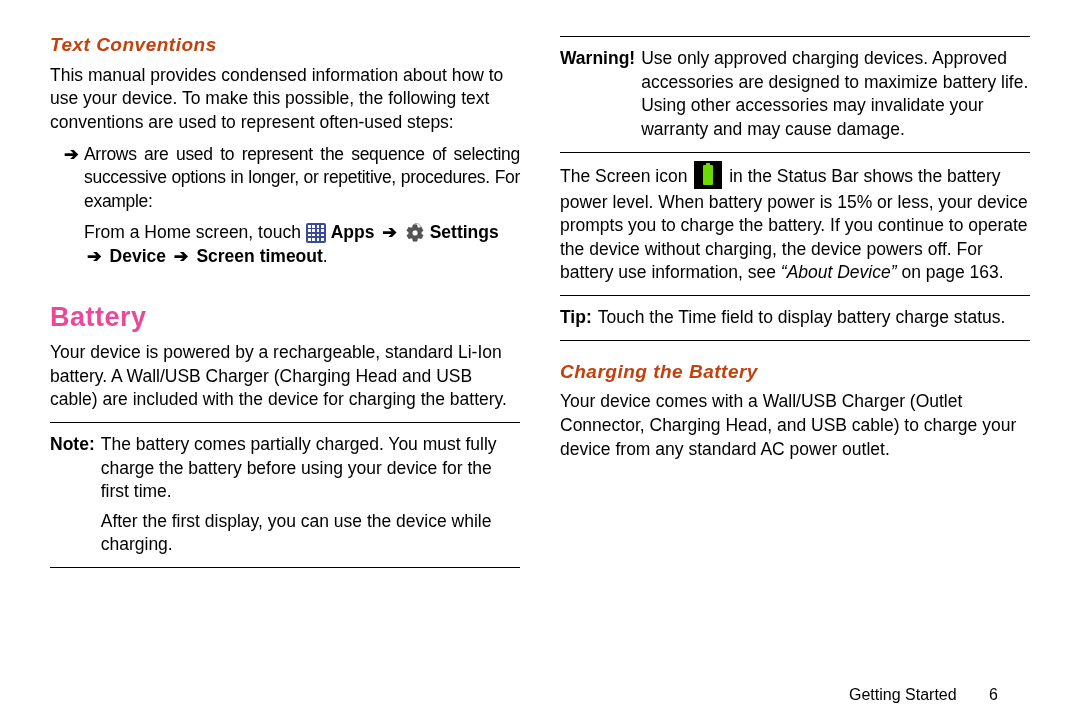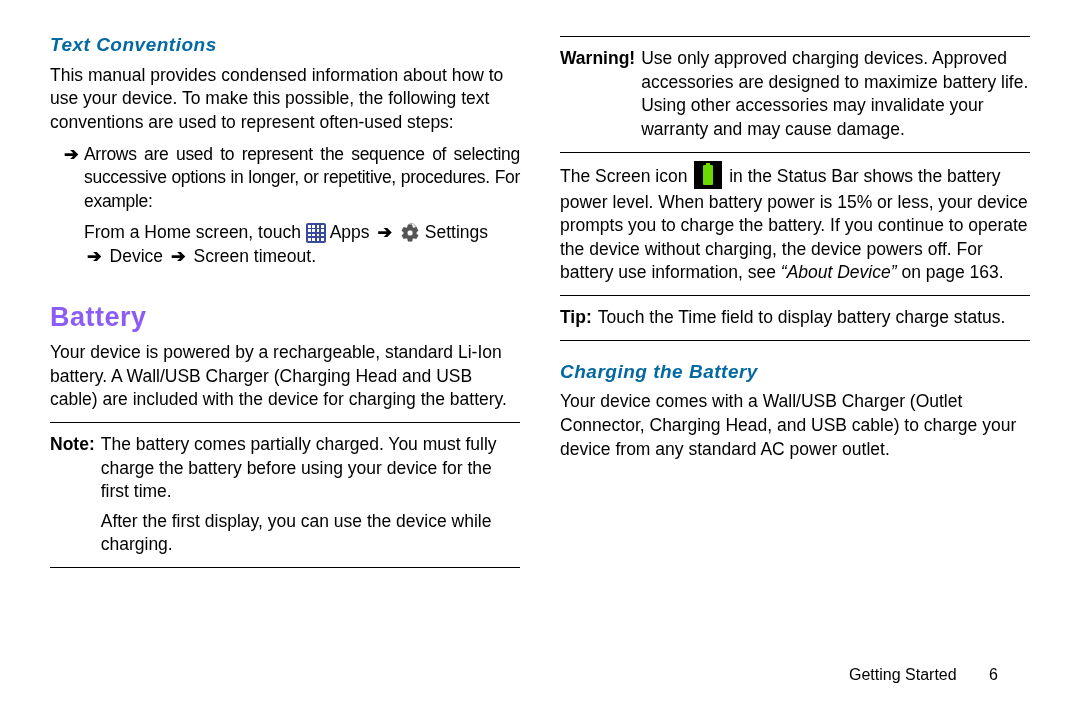"Text Conventions" .subhead { color: #0369a1 -> #c2410c }
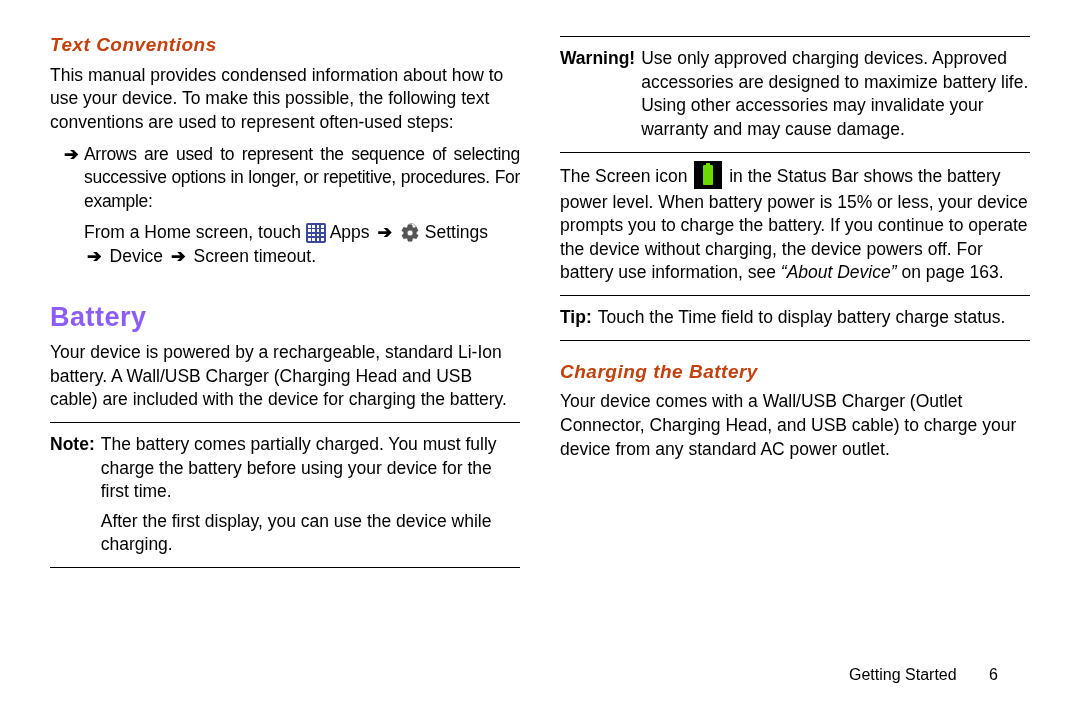"Apps" .bold { font-weight: normal -> bold }
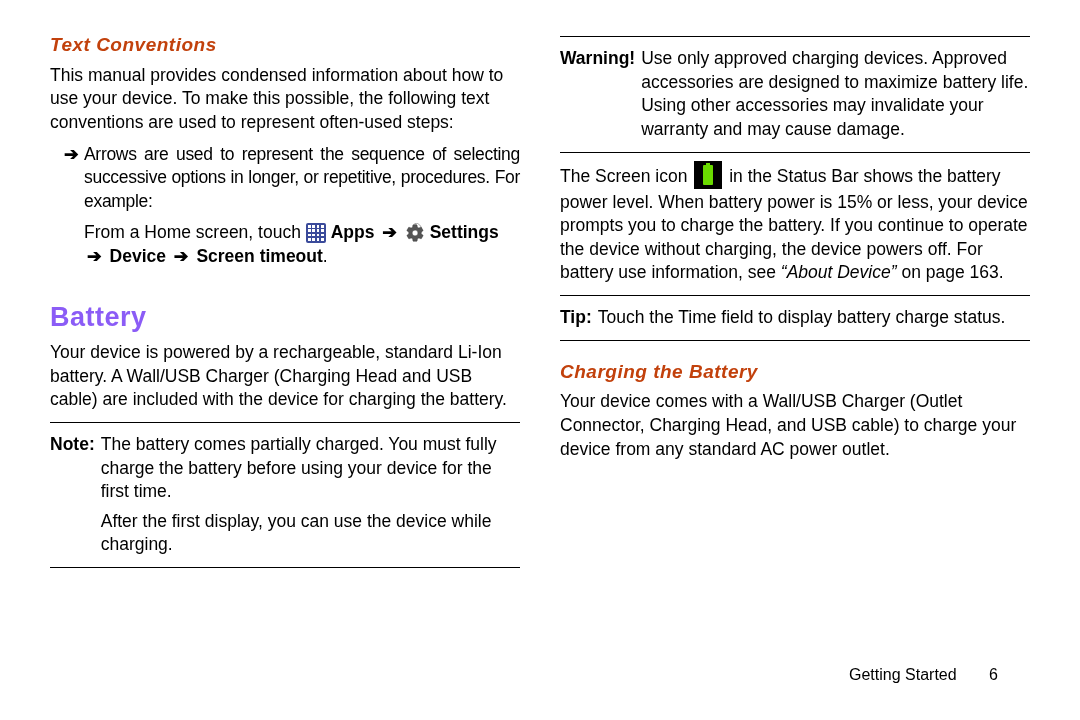"Battery" .section-head { color: #8b5cf6 -> #ec4899 }
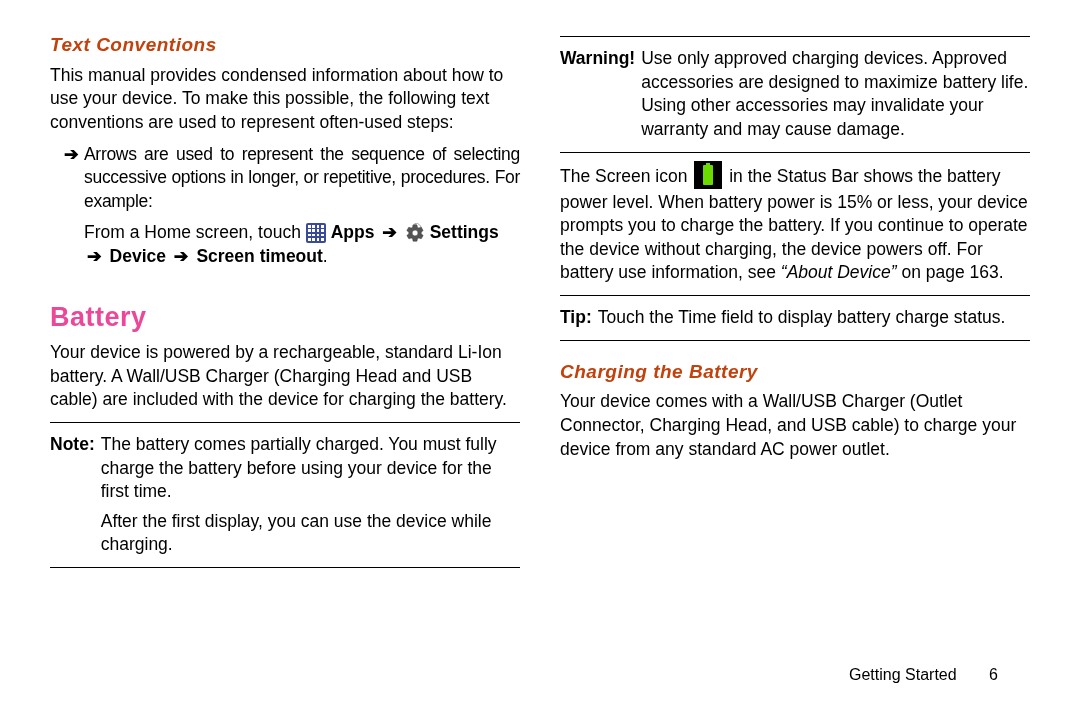"Getting Started 6" .footer { bottom: 36px -> 16px }
